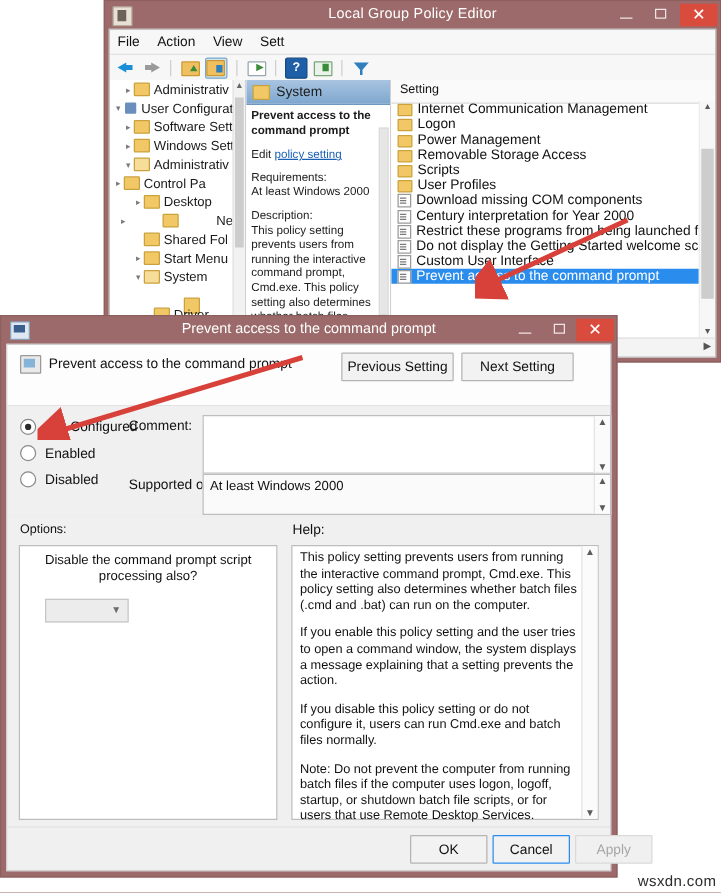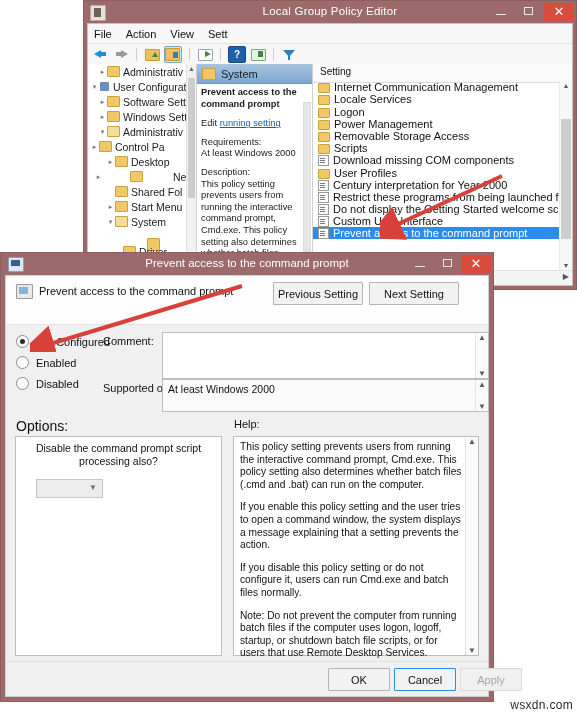"Locale Services" div.lrow { html: <div> <span></span> <span>Locale Services</span> </div> -> none }
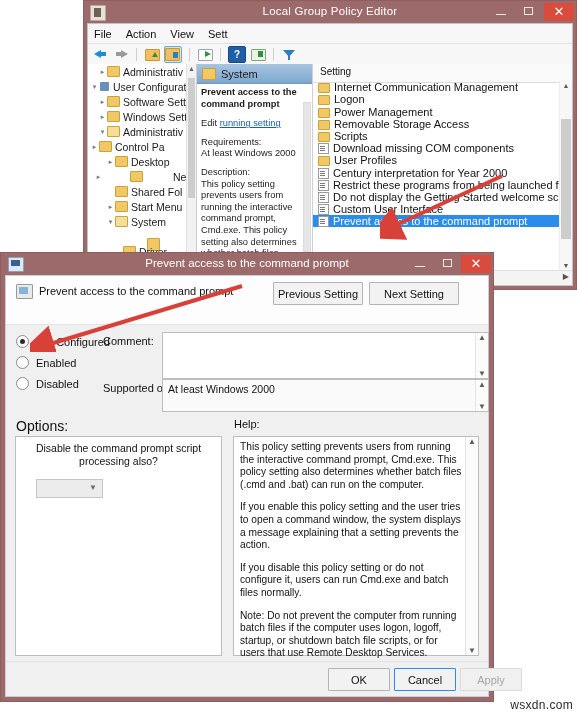"running setting" span { text: running -> policy }
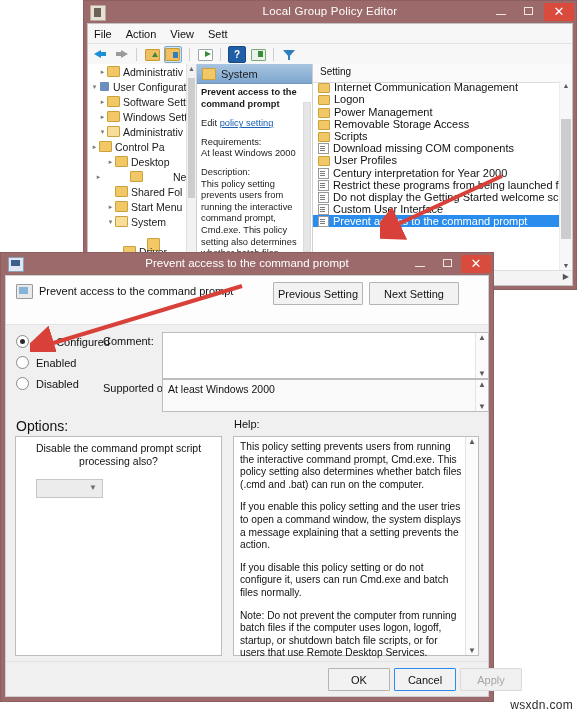"Download missing COM components" div.lrow { order: before "User Profiles" -> after "User Profiles" }
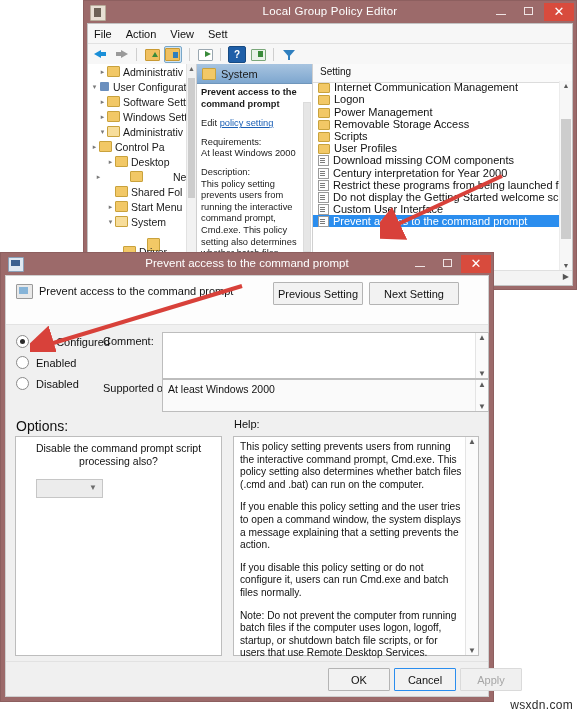"Options:" #lbl-options { font-size: 14px -> 10px }
